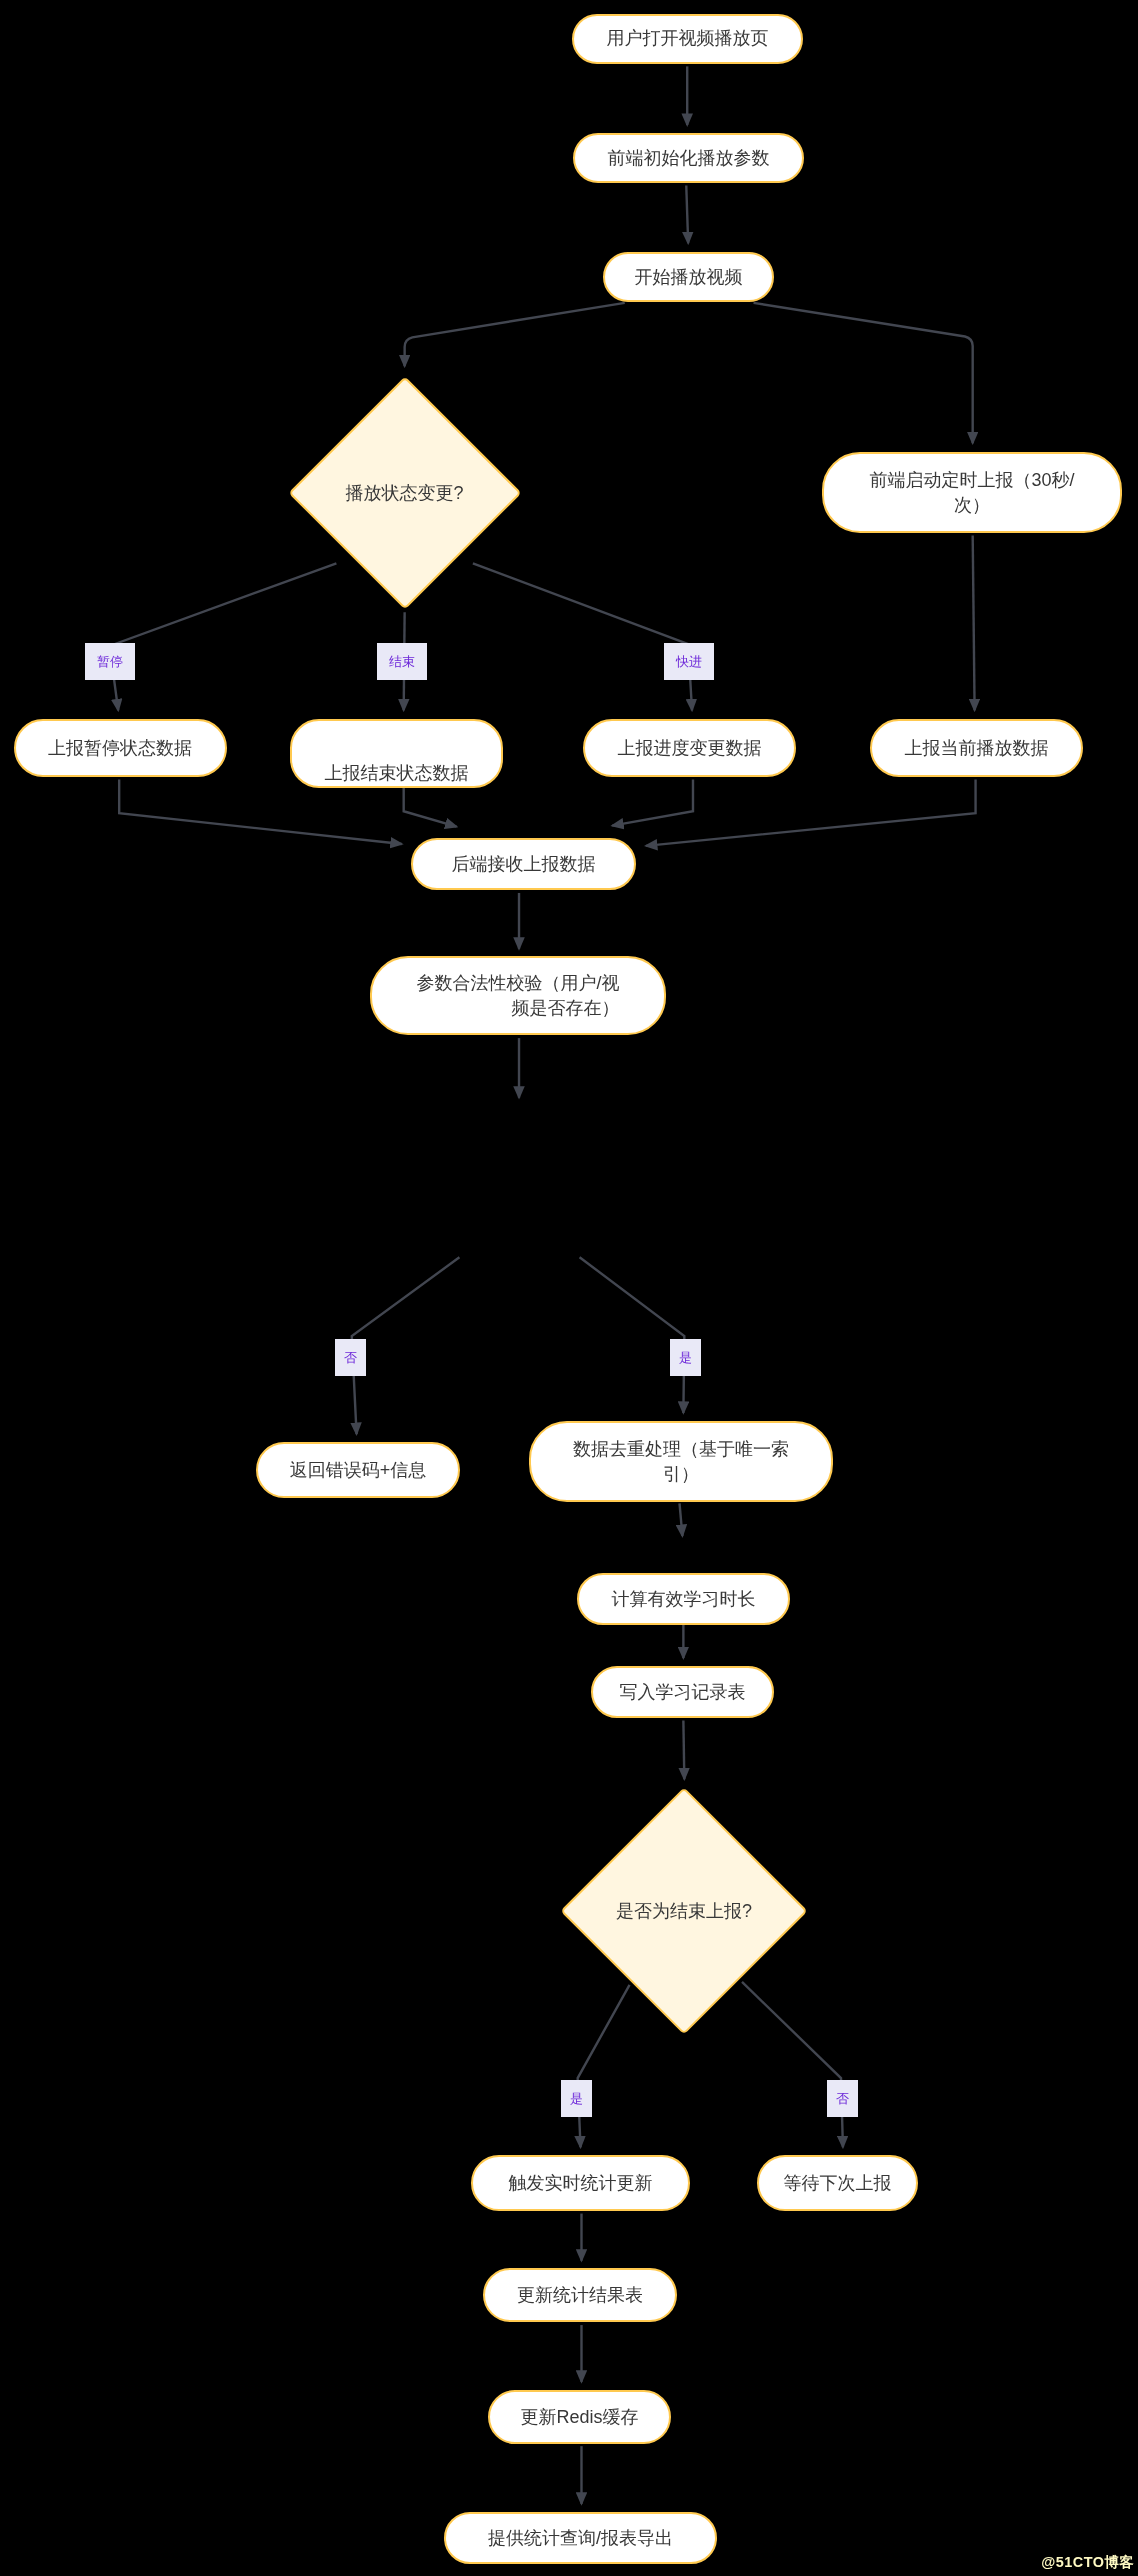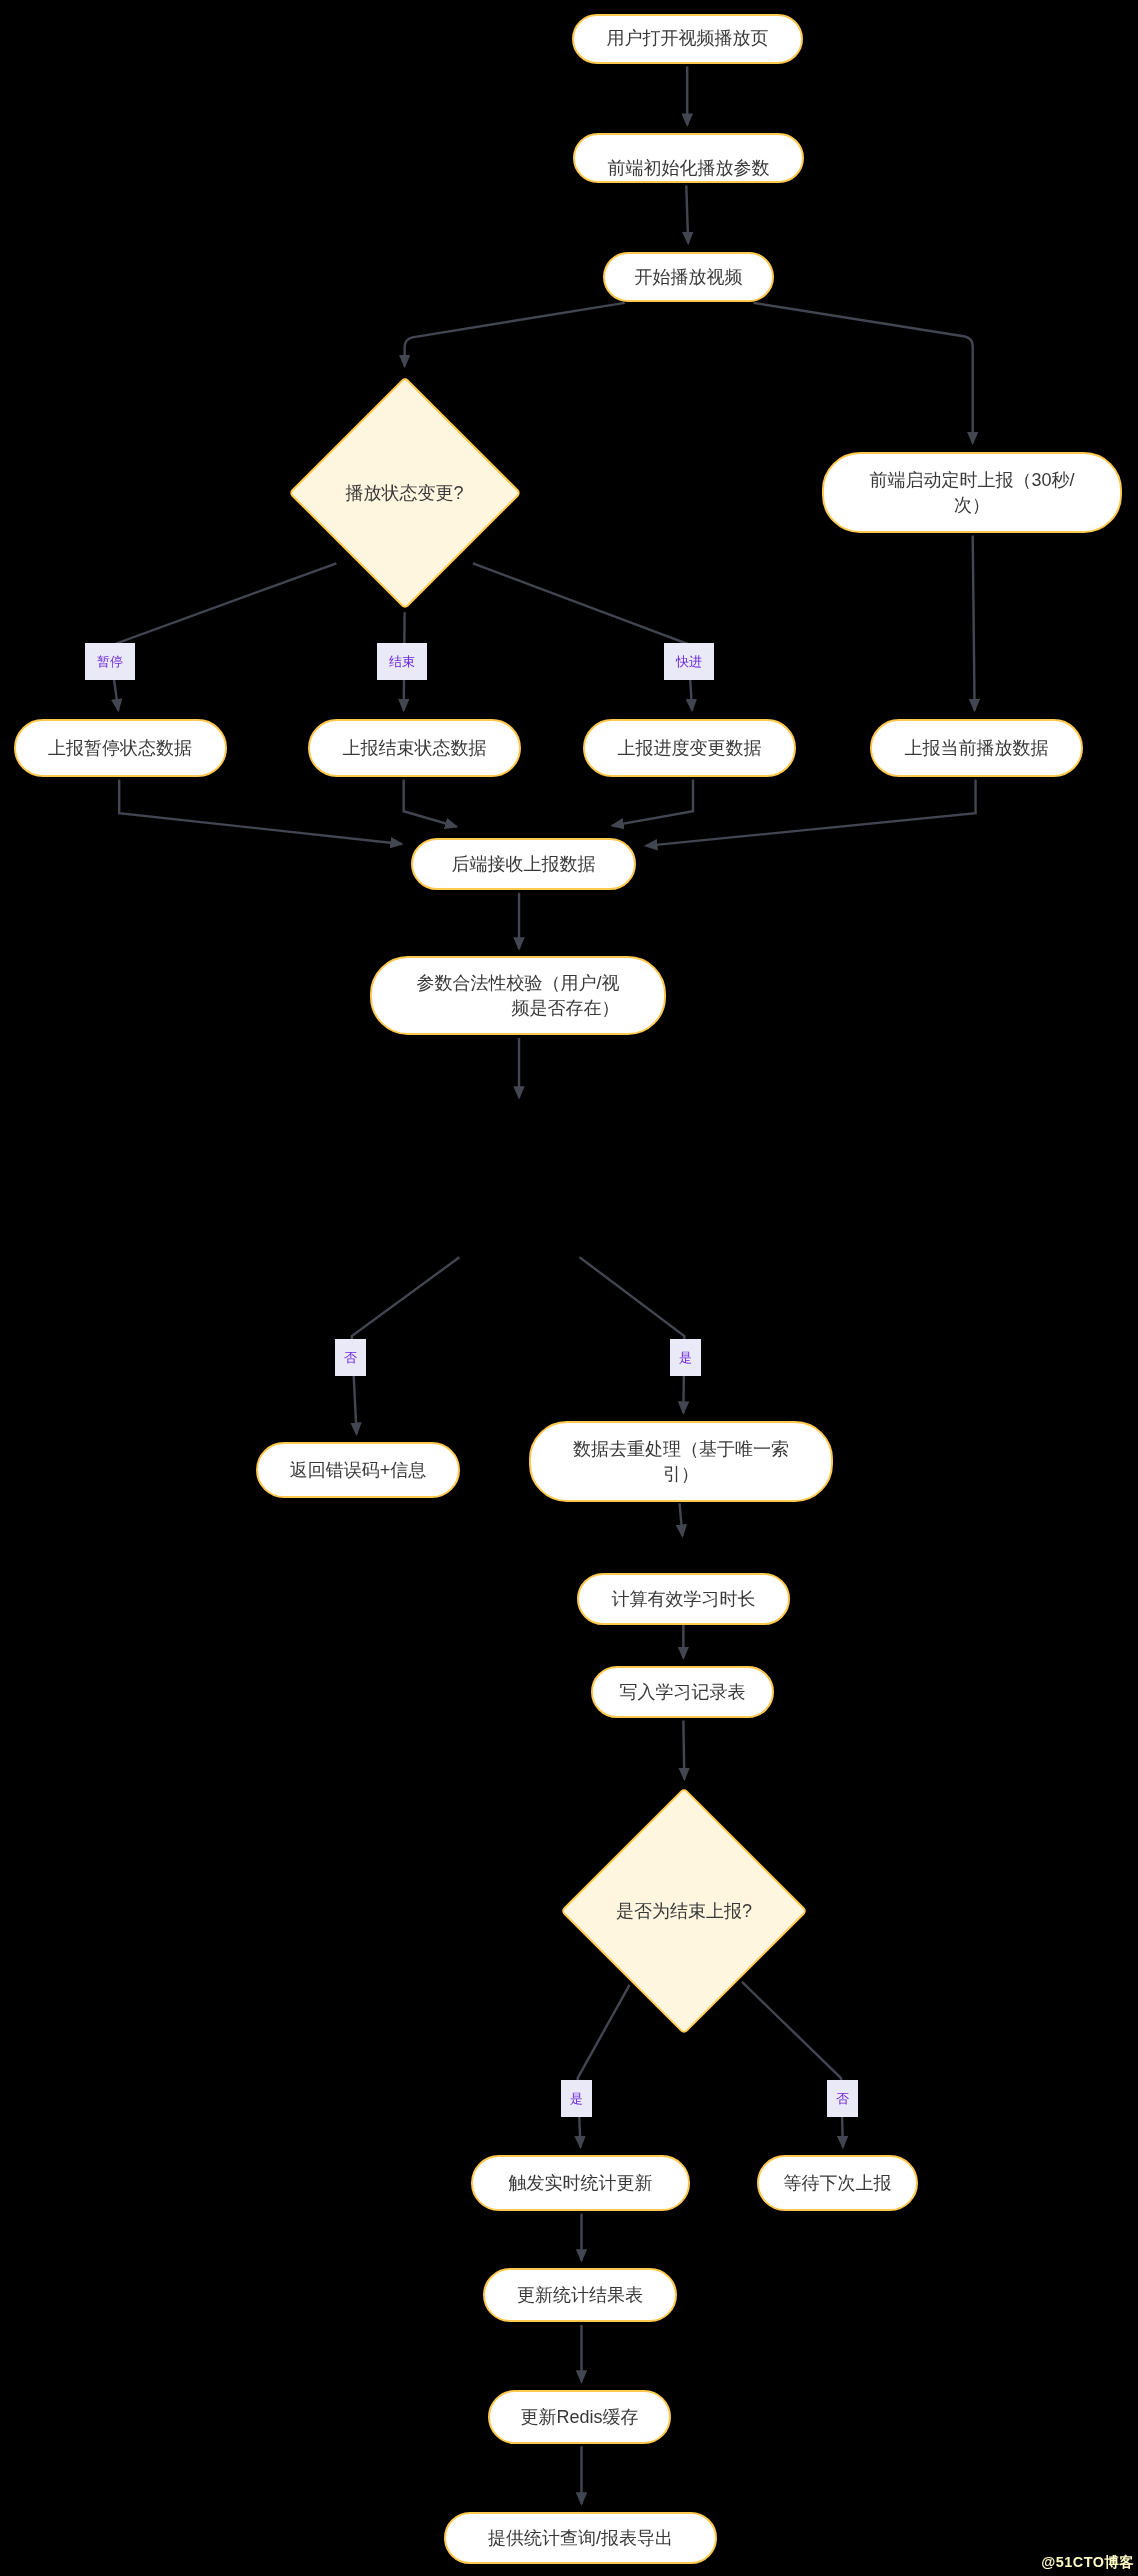"前端初始化播放参数" div.node { align-items: flex-end -> none }
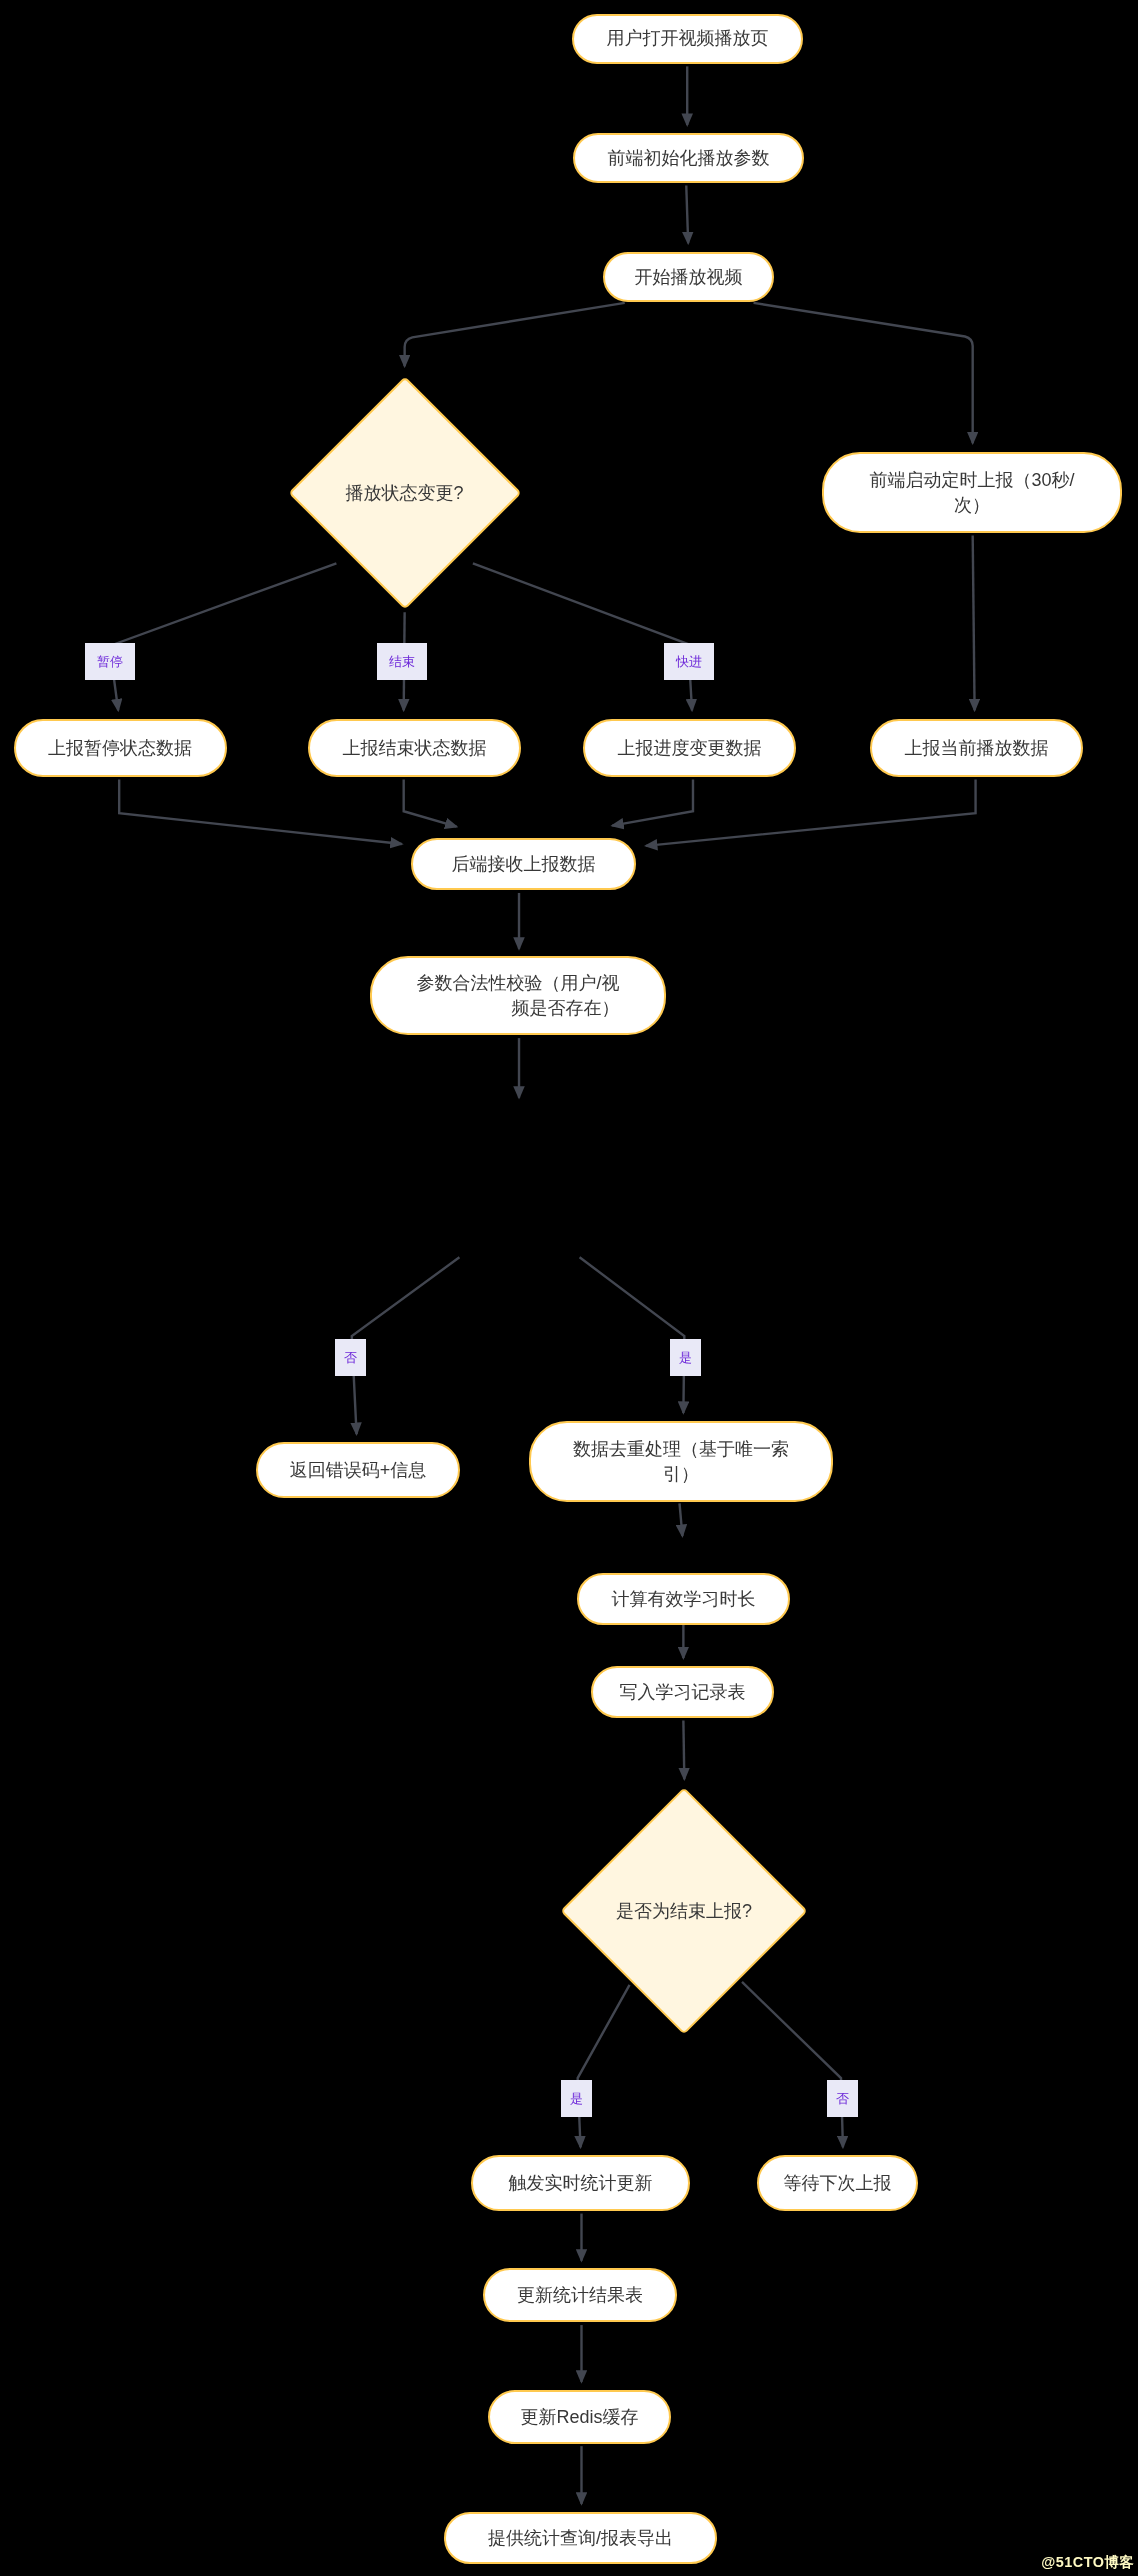"上报结束状态数据" div.node { align-items: none -> flex-end; height: 58px -> 69px; left: 308px -> 290px }
